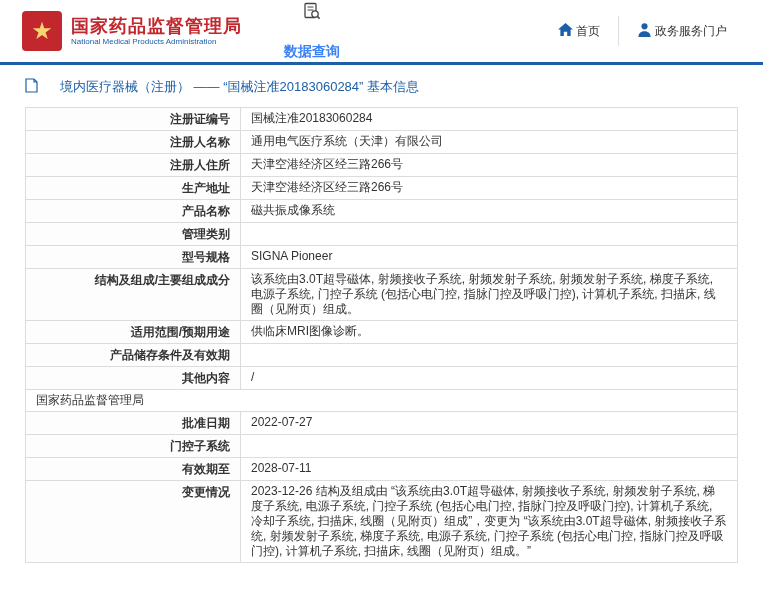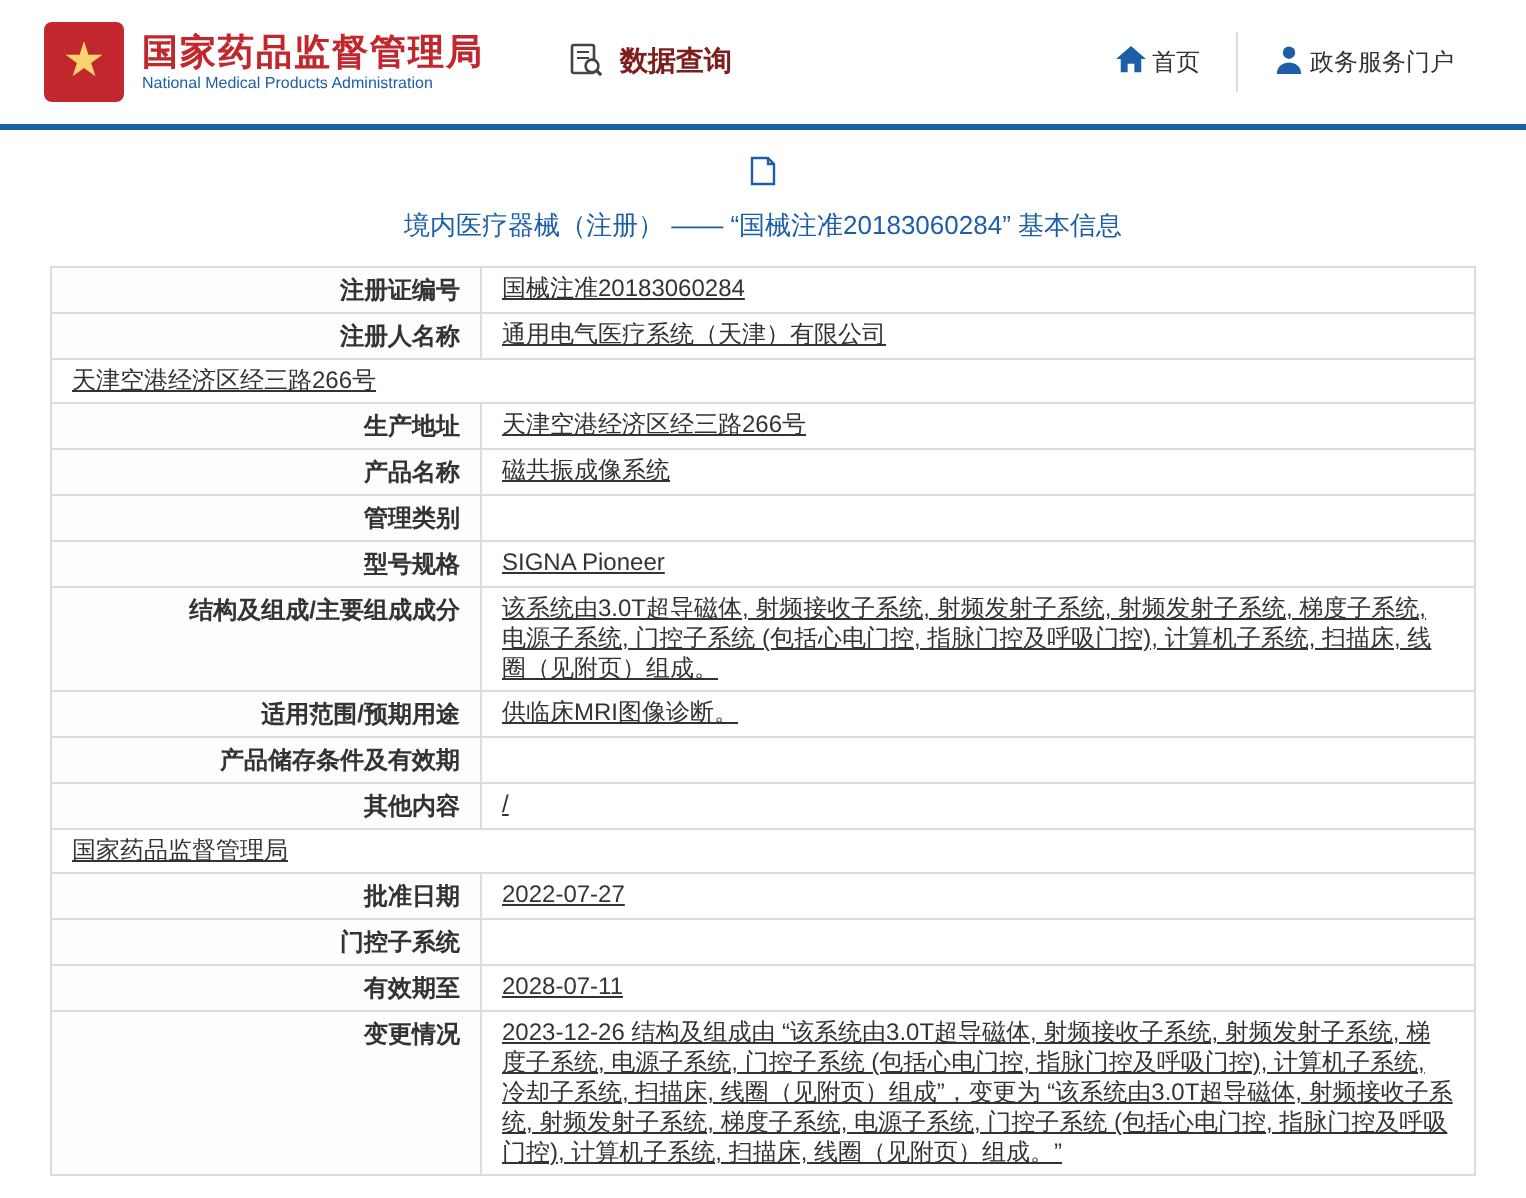"数据查询" .data-query { color: #7f1d1d -> #3b82f6; flex-direction: none -> column; gap: 8px -> 20px }
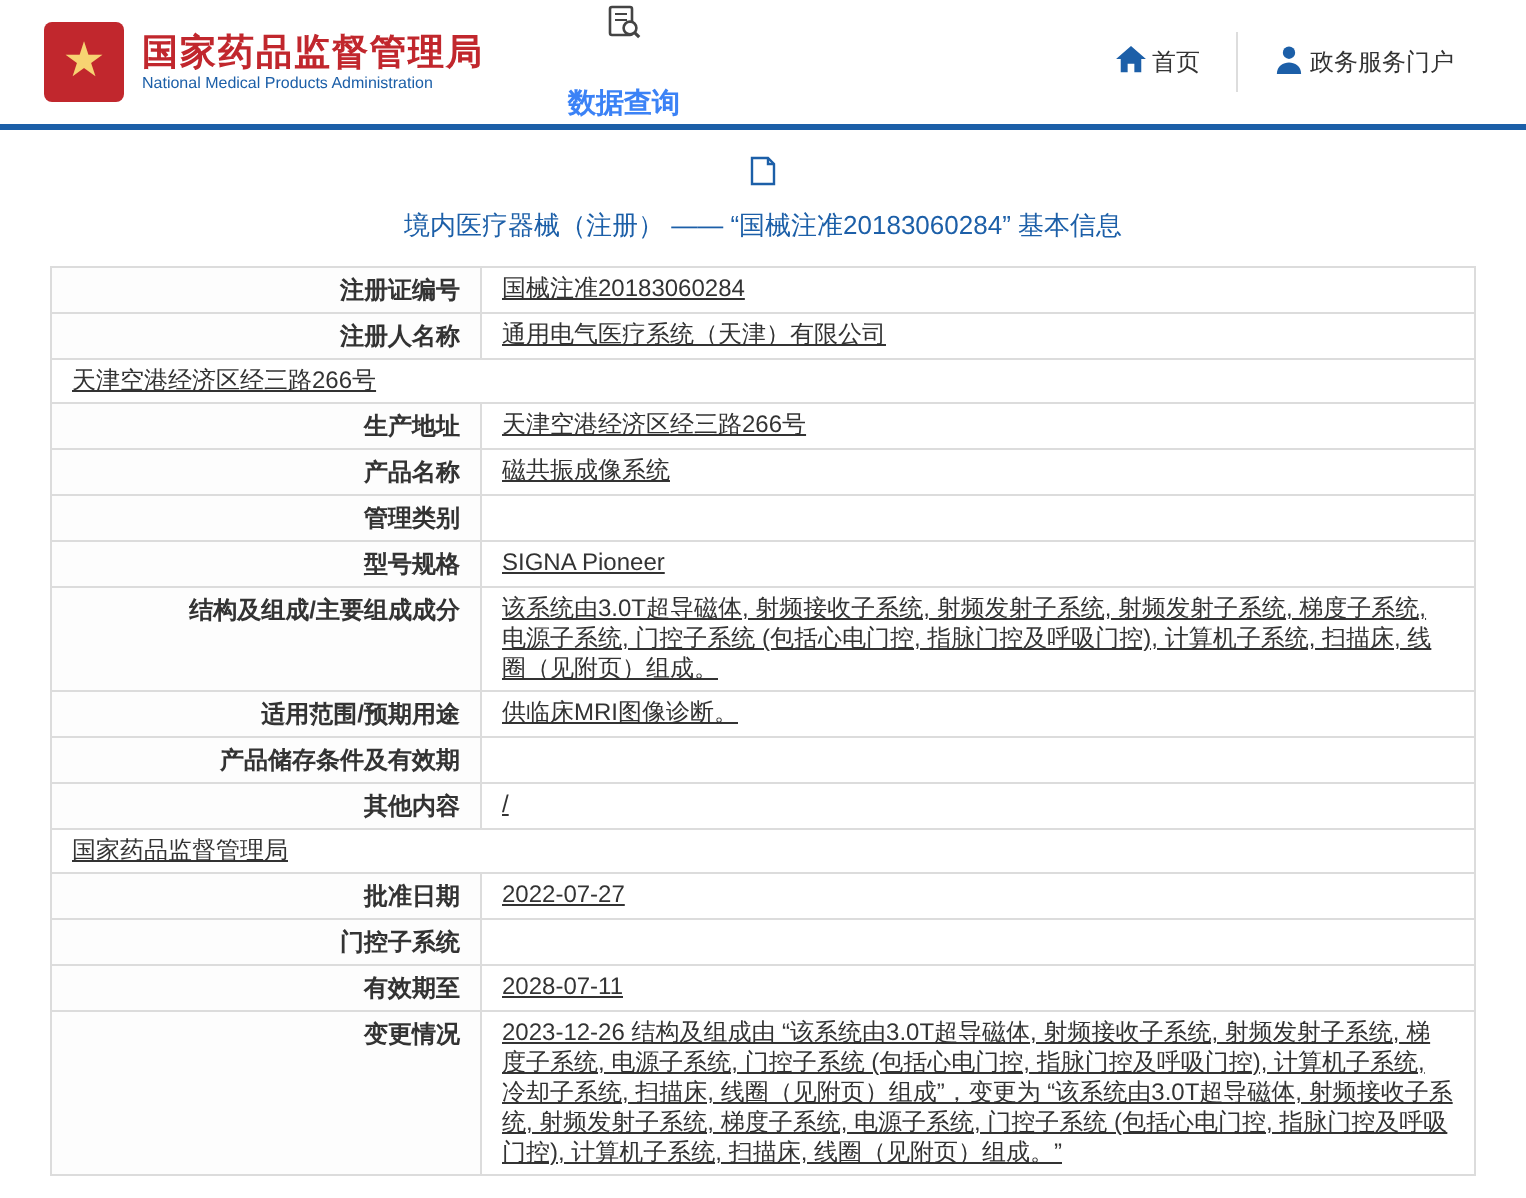"境内医疗器械（注册） —— “国械注准20183060284” 基本信息" .breadcrumb { flex-direction: column -> none; gap: 8px -> 22px }
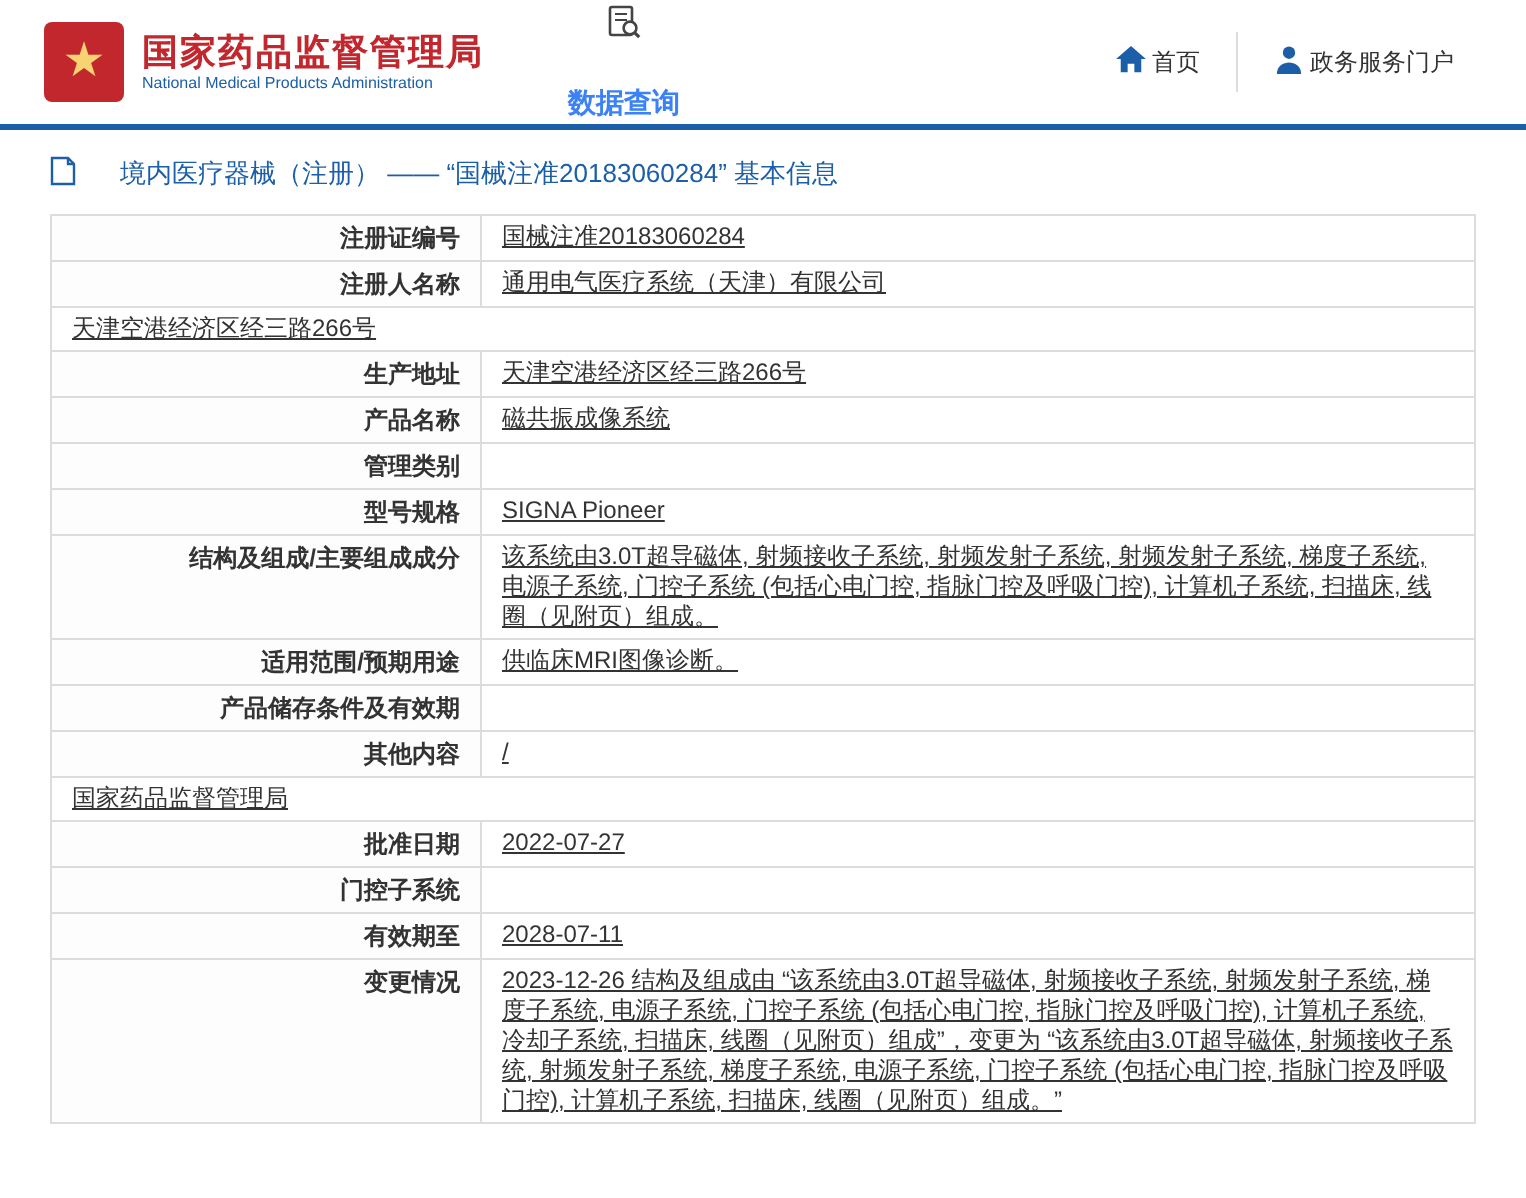"国械注准20183060284" .value { text-decoration: underline -> none }
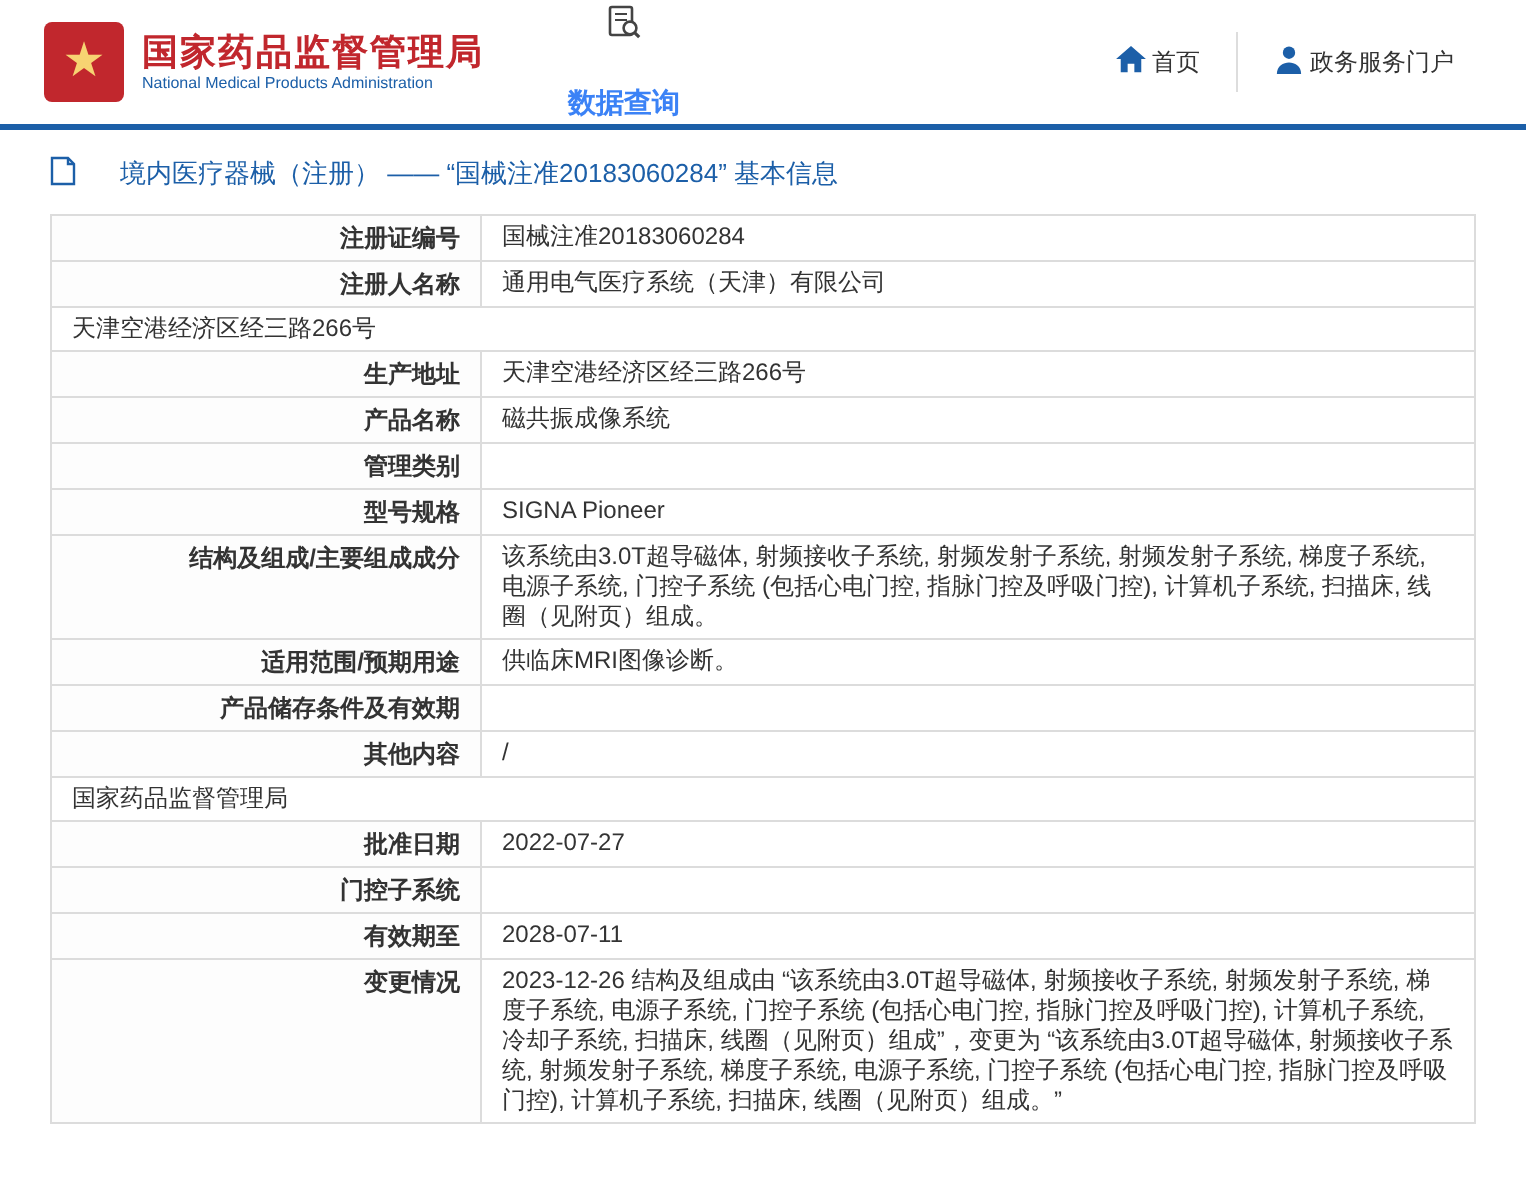"注册人住所" div.cell { html: none -> <div>注册人住所</div> }
